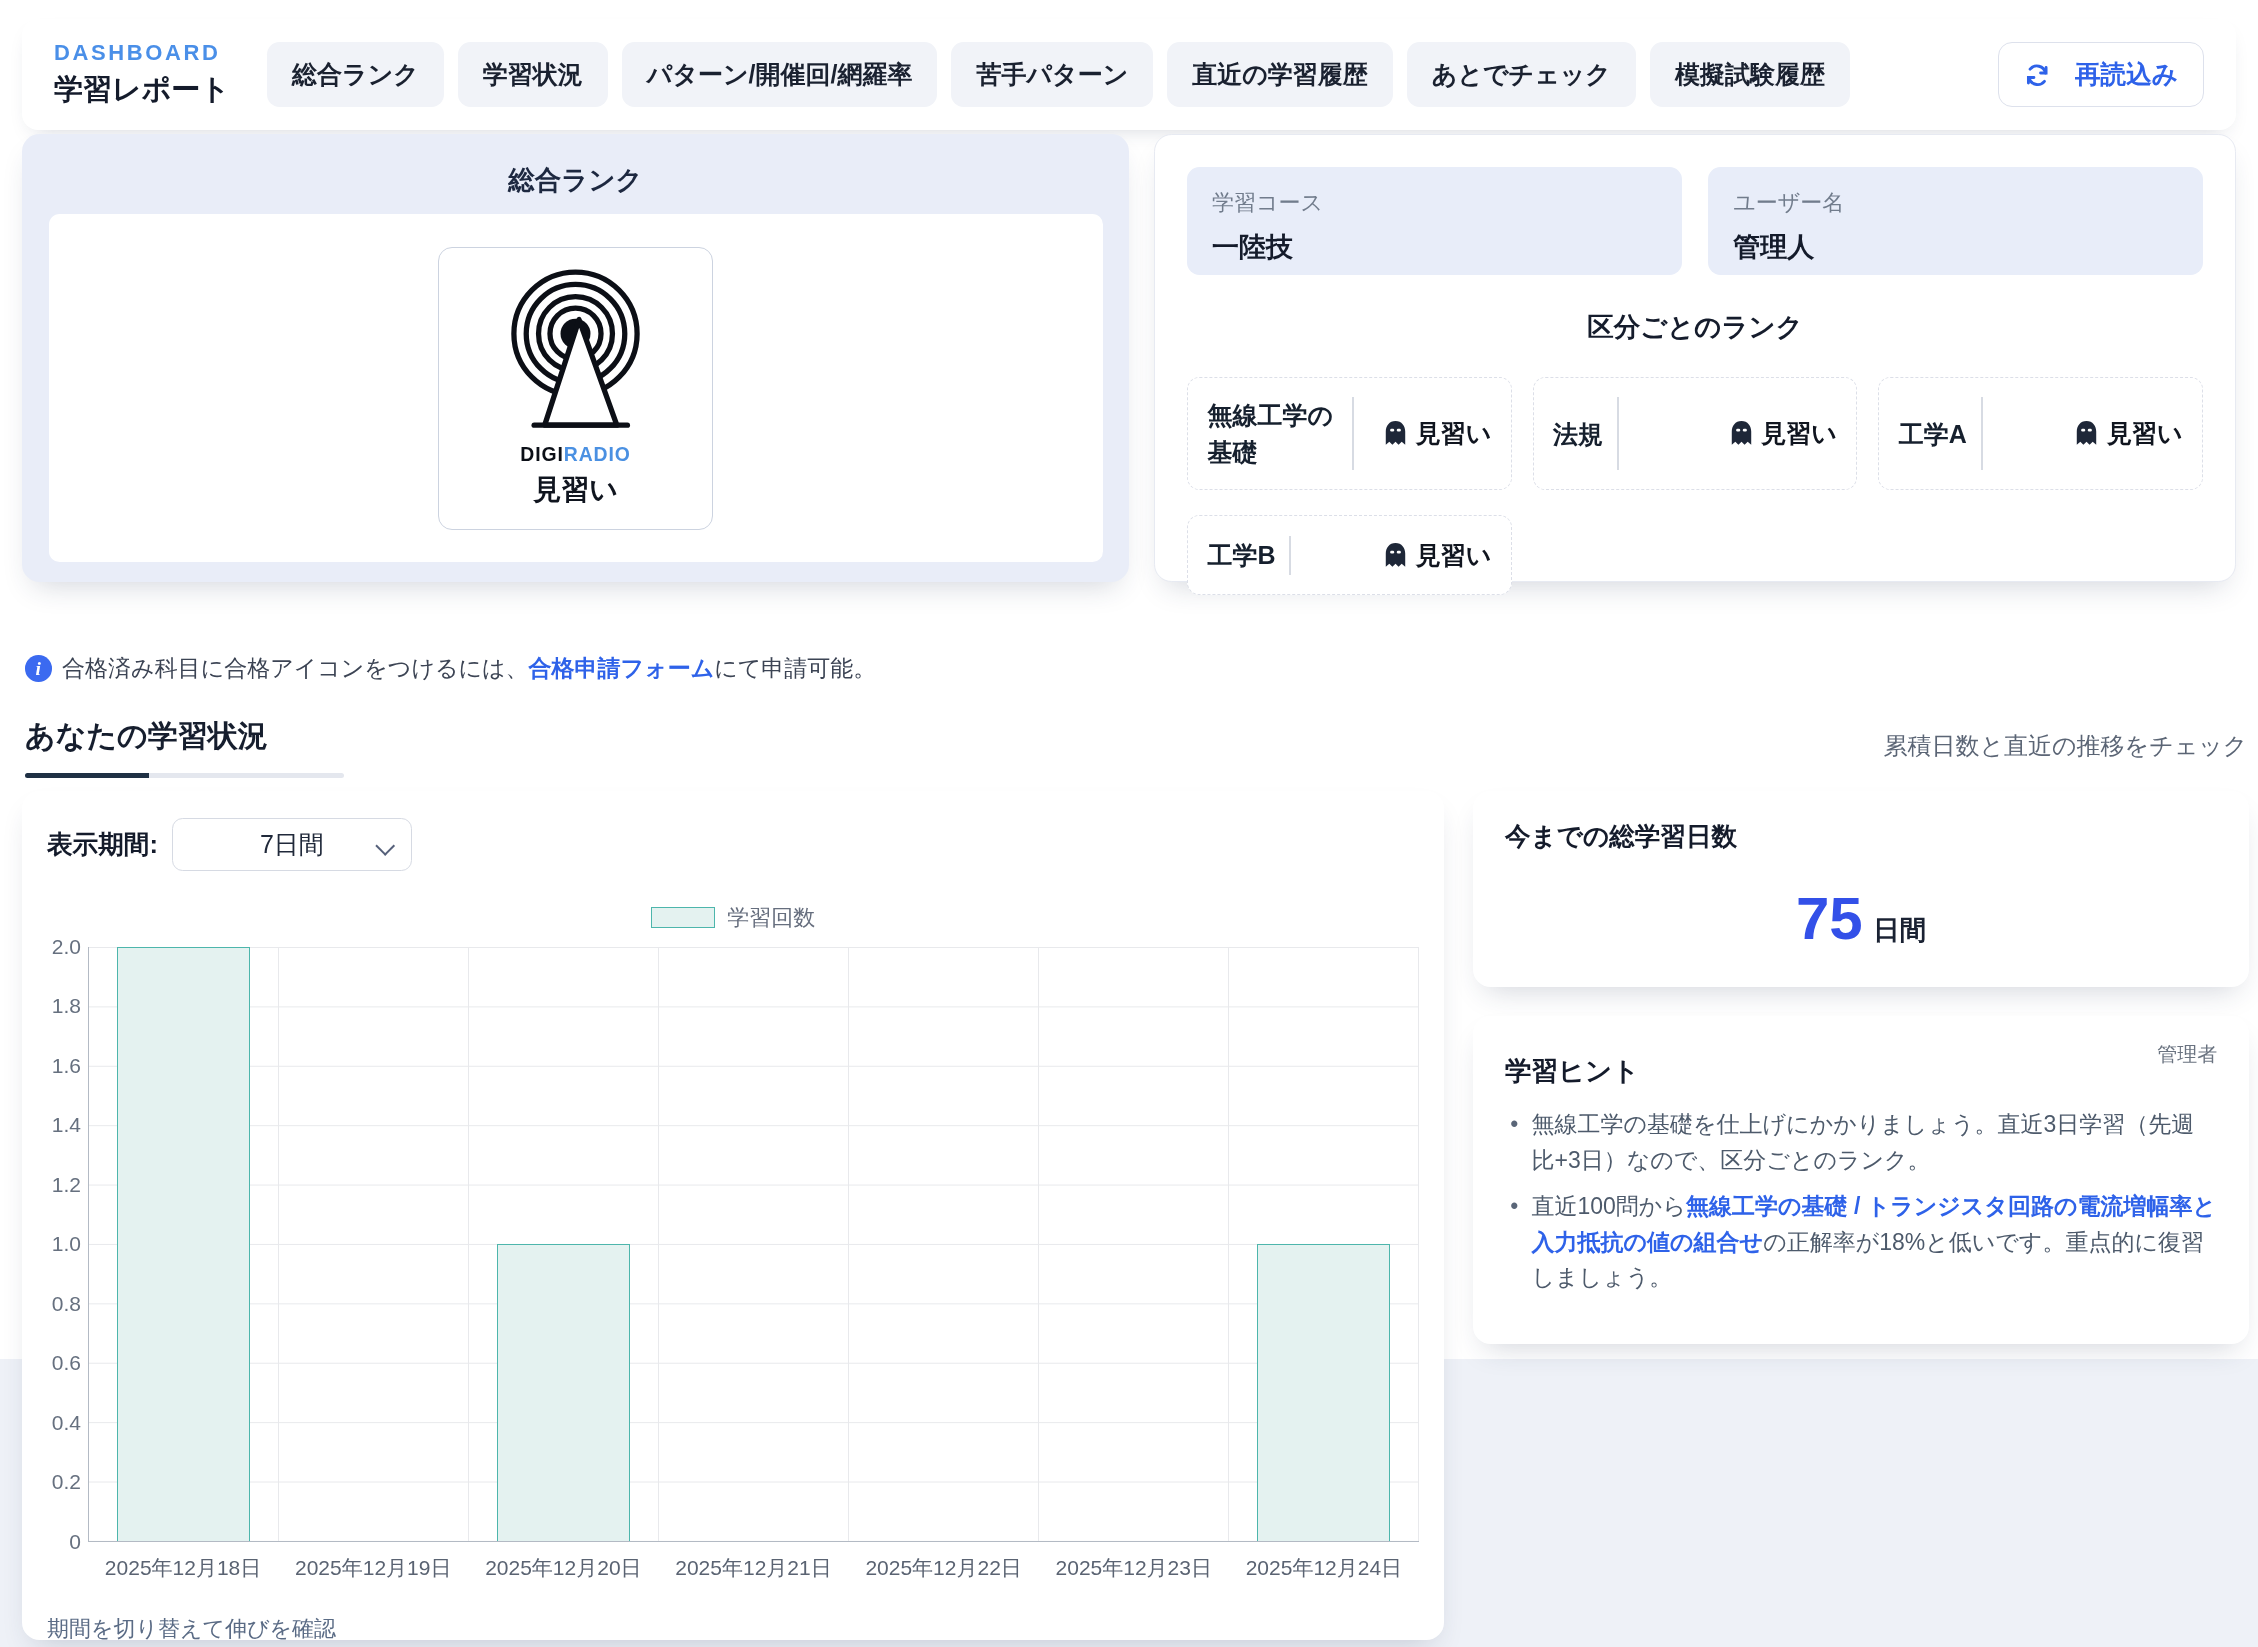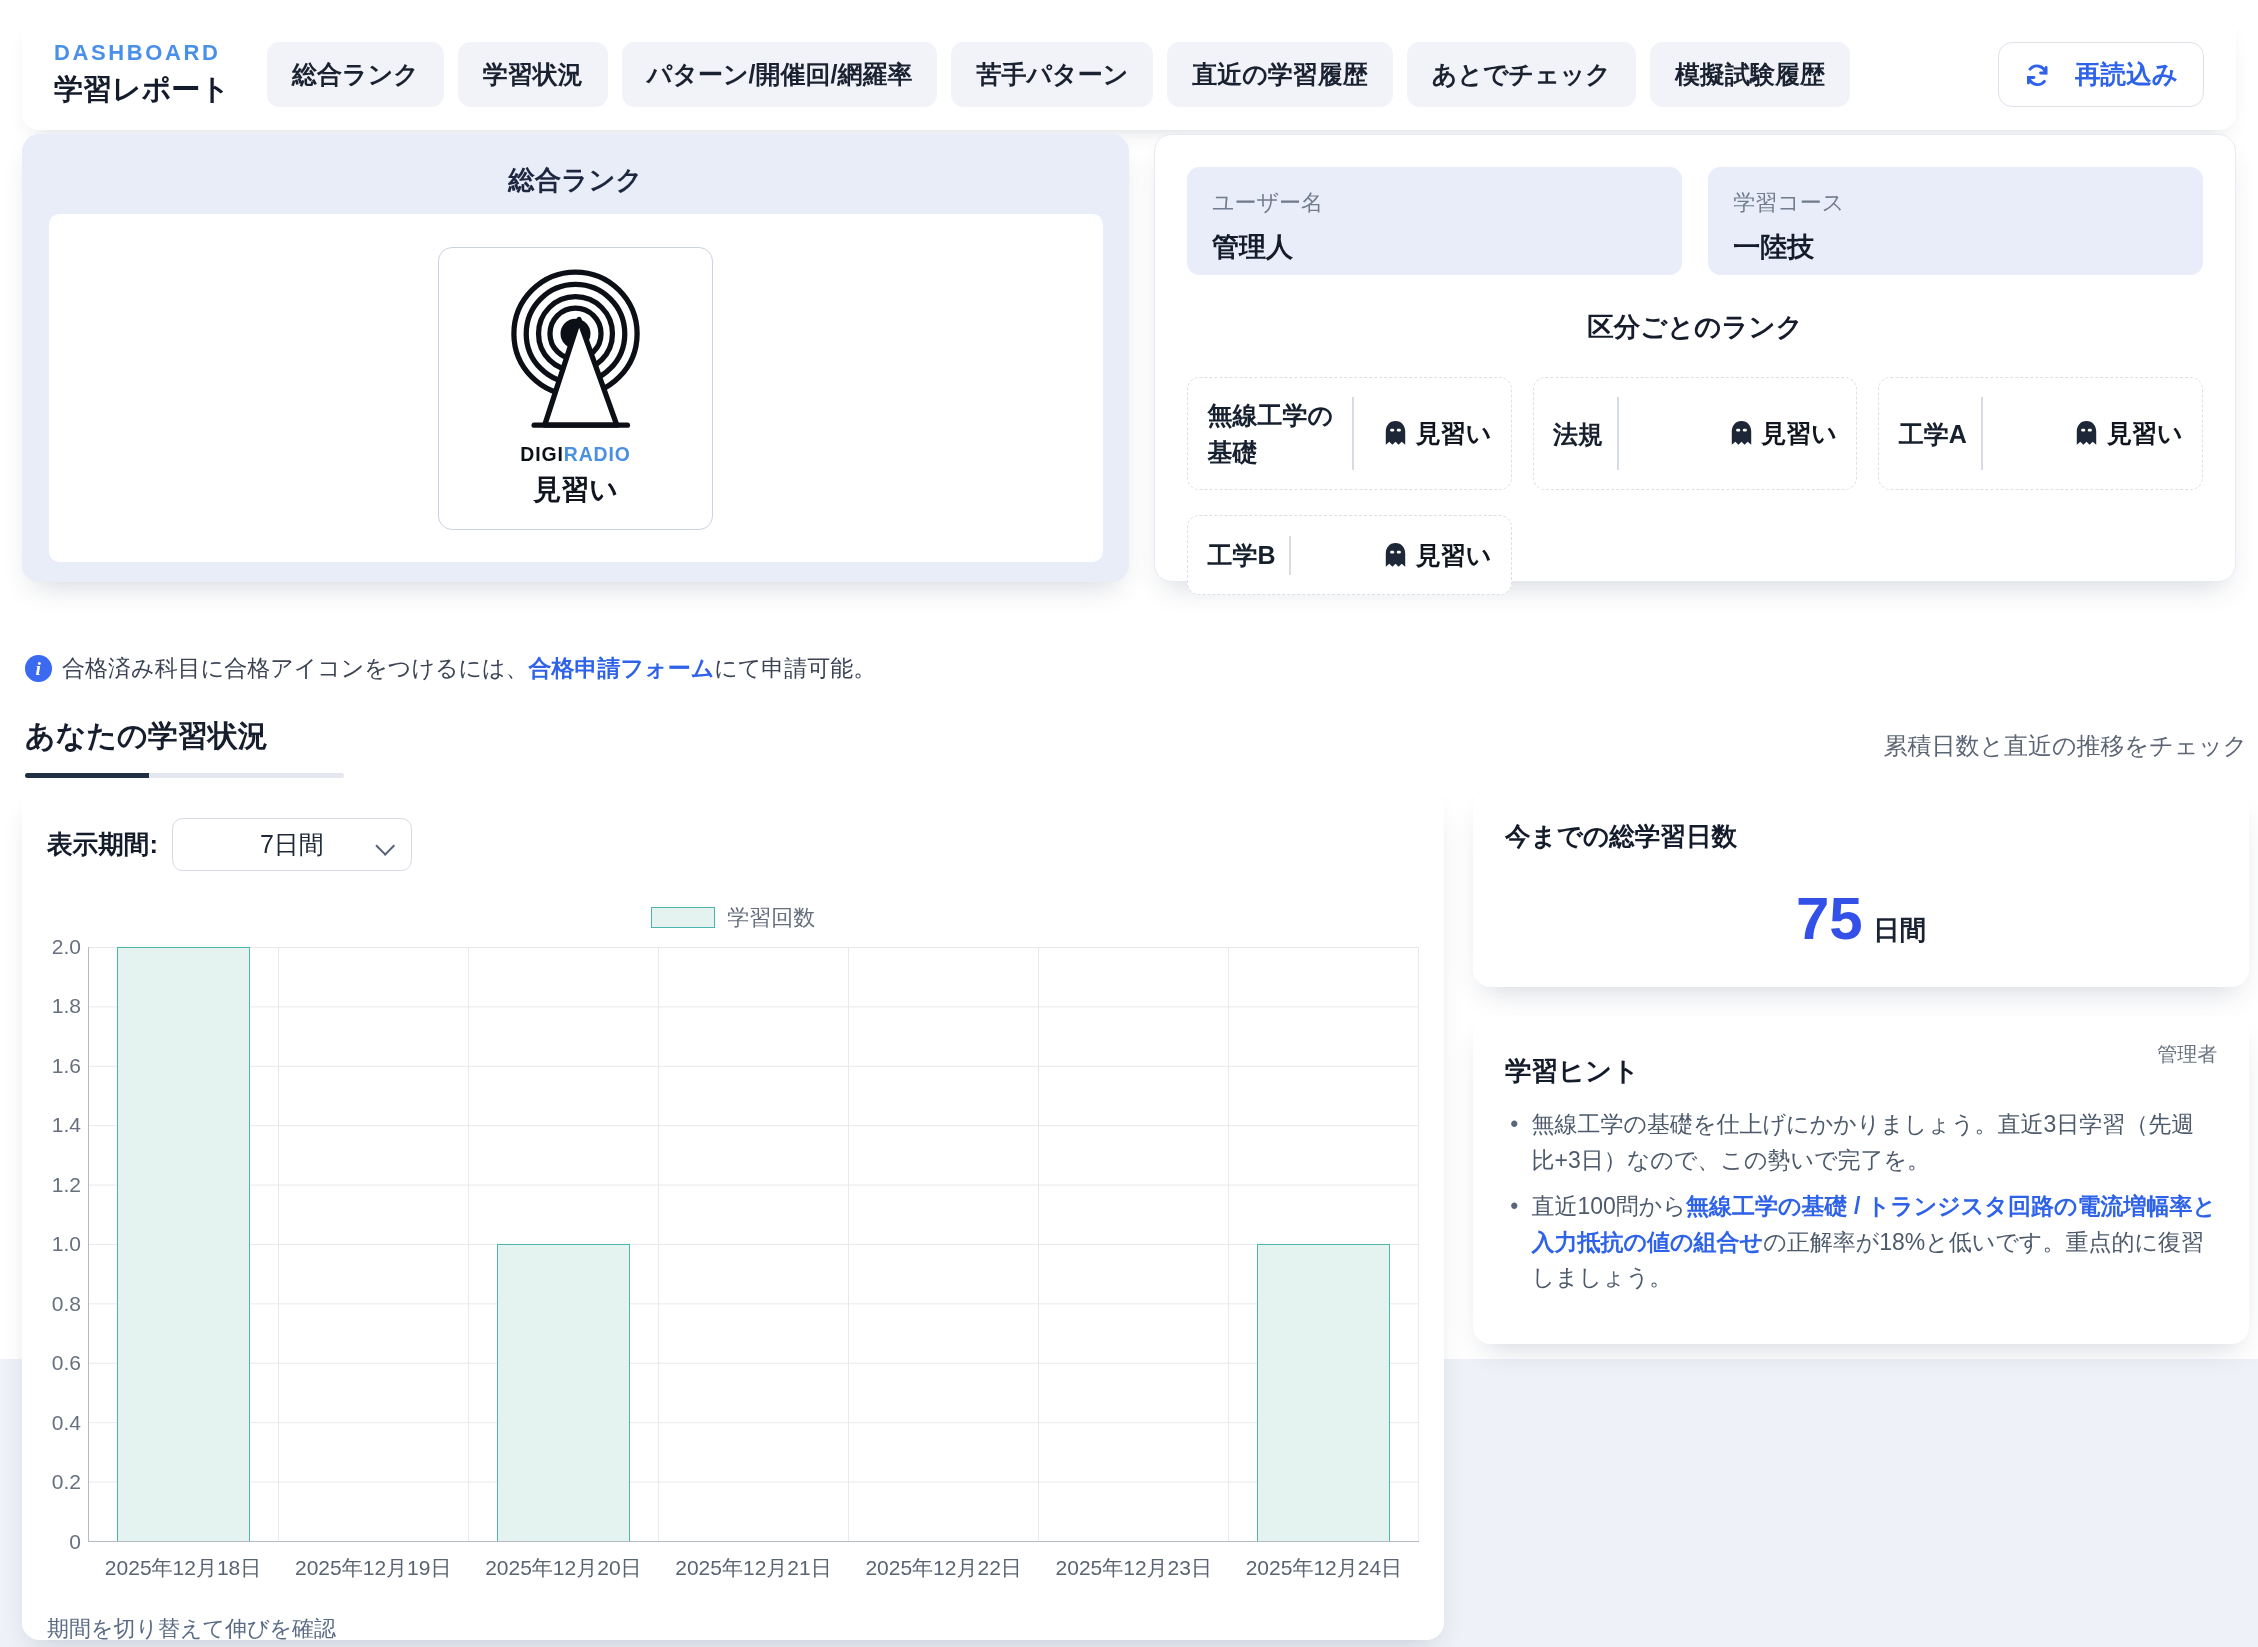"ユーザー名" div.info-box { order: before "学習コース" -> after "学習コース" }
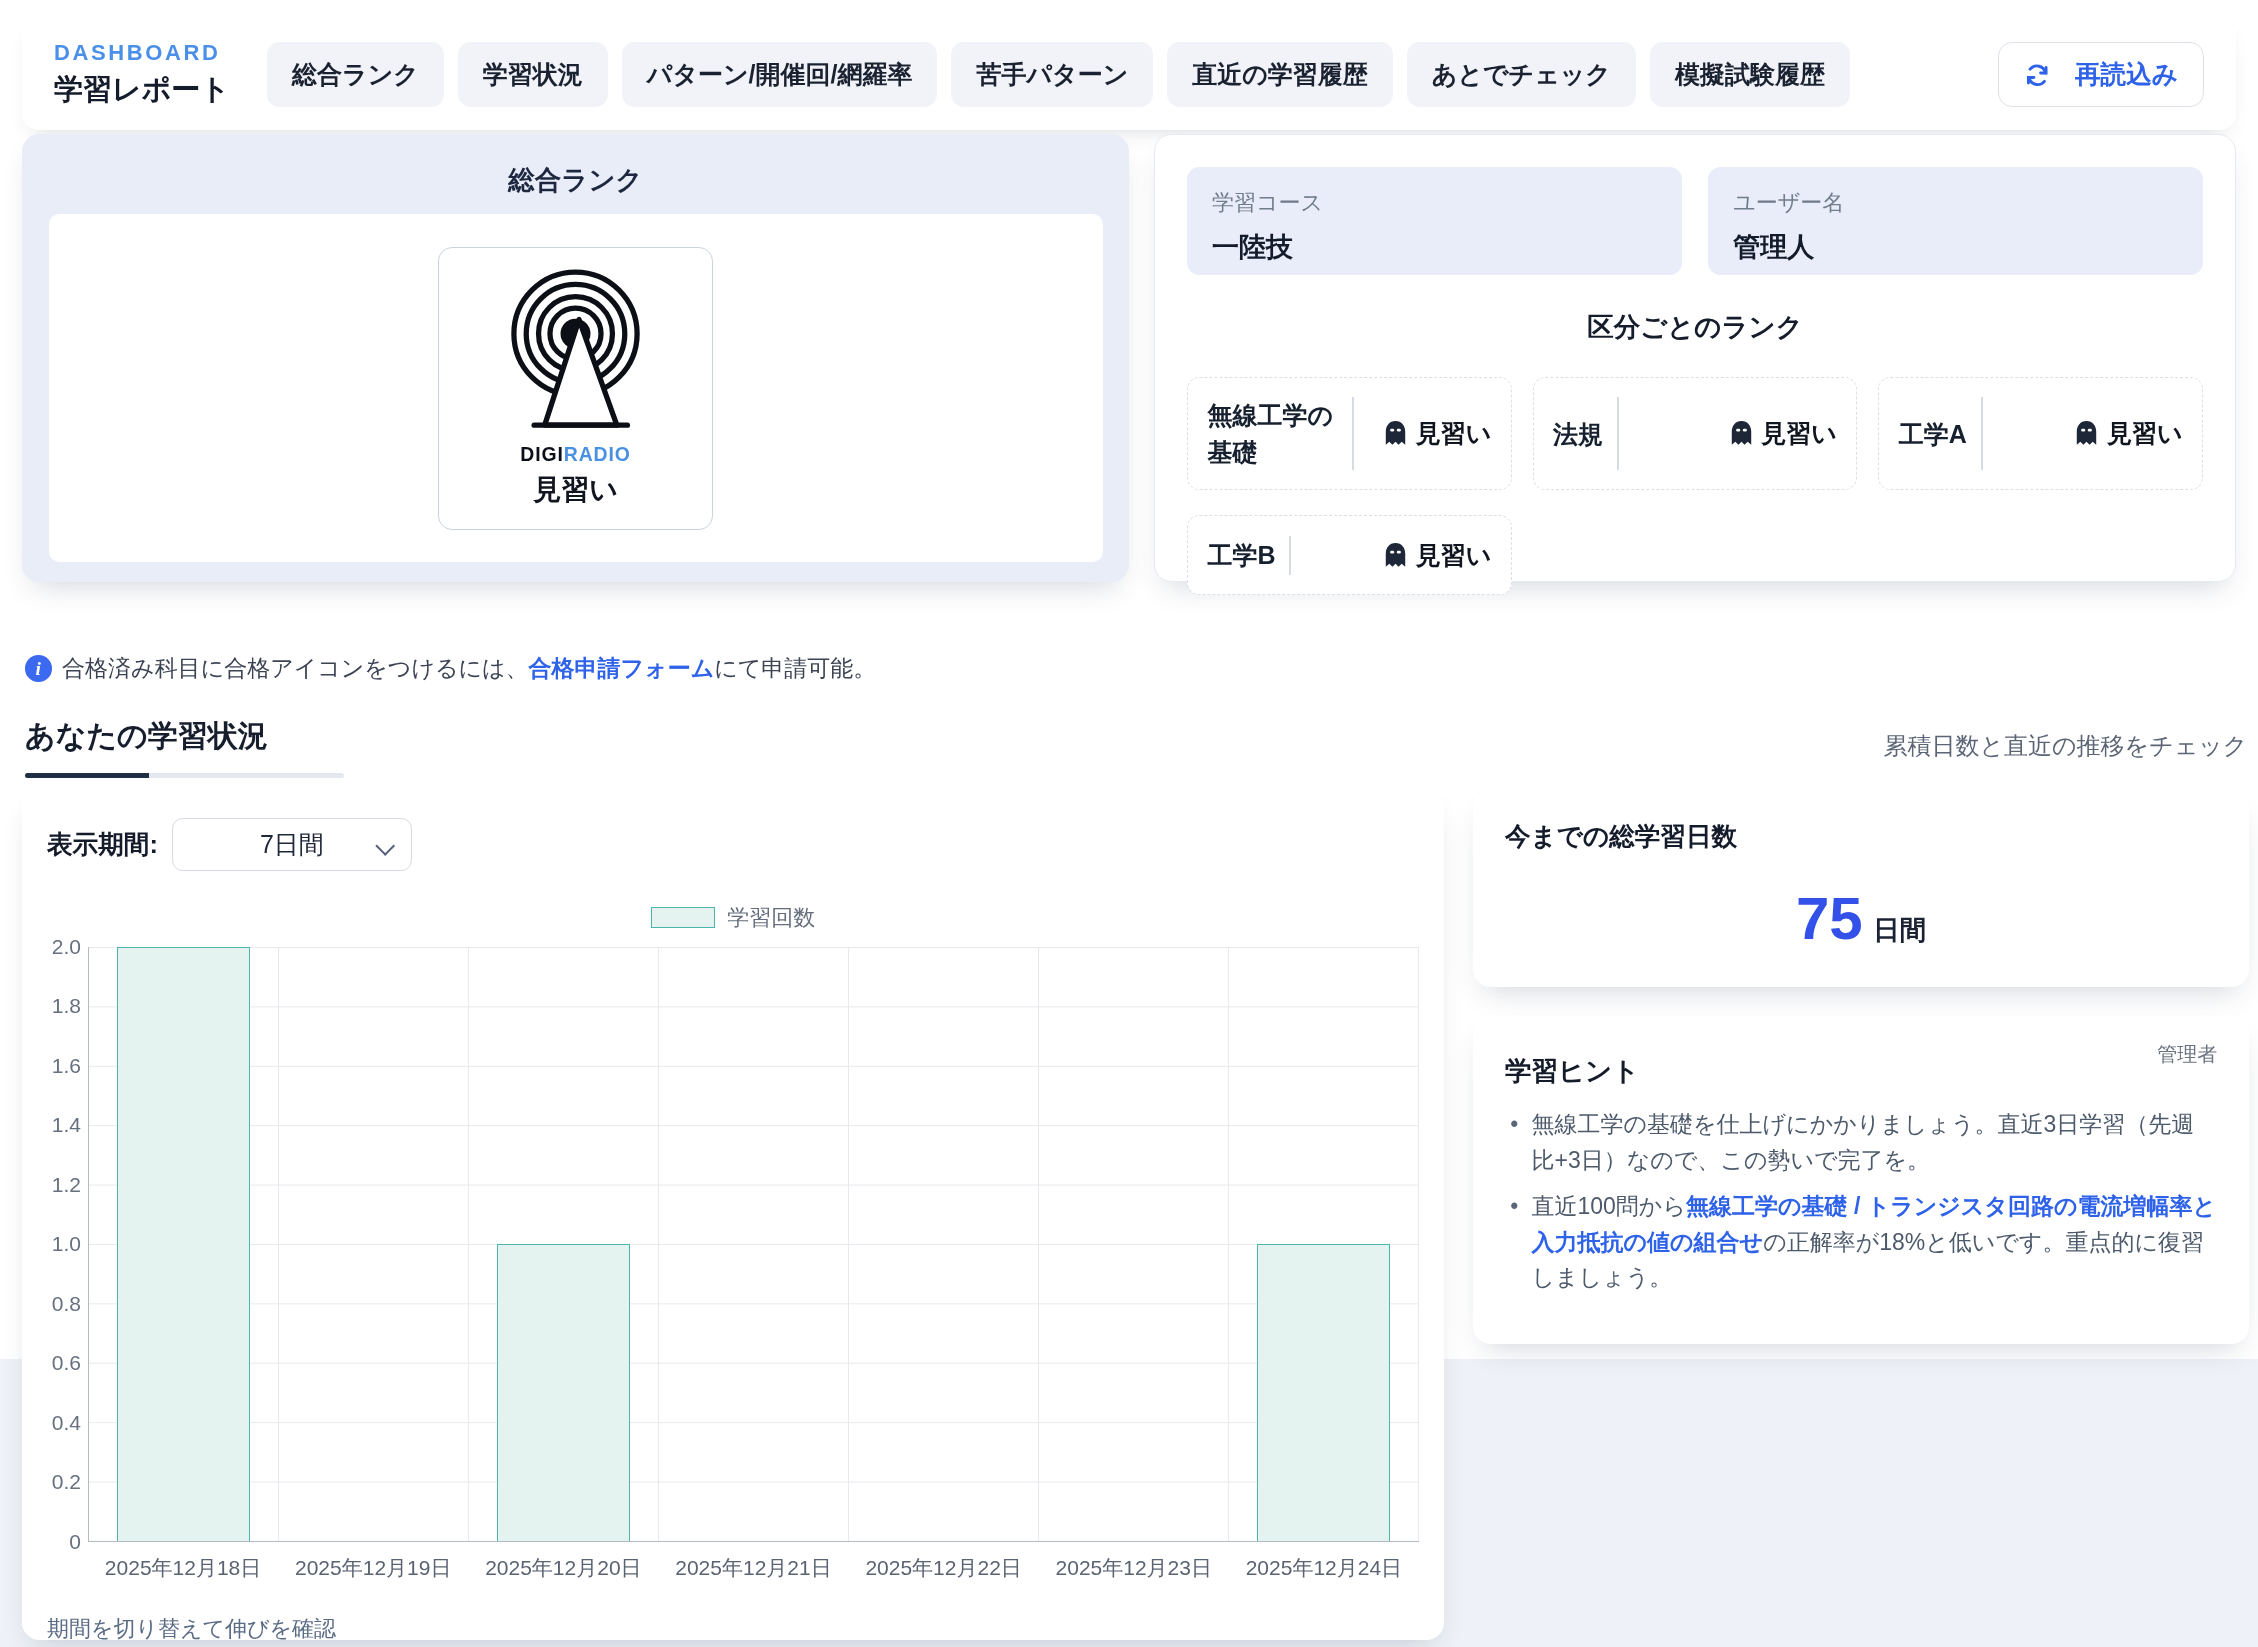"無線工学の基礎を仕上げにかかりましょう。直近3日学習（先週比+3日）なので、この" li { text: この勢いで完了を -> 区分ごとのランク }
